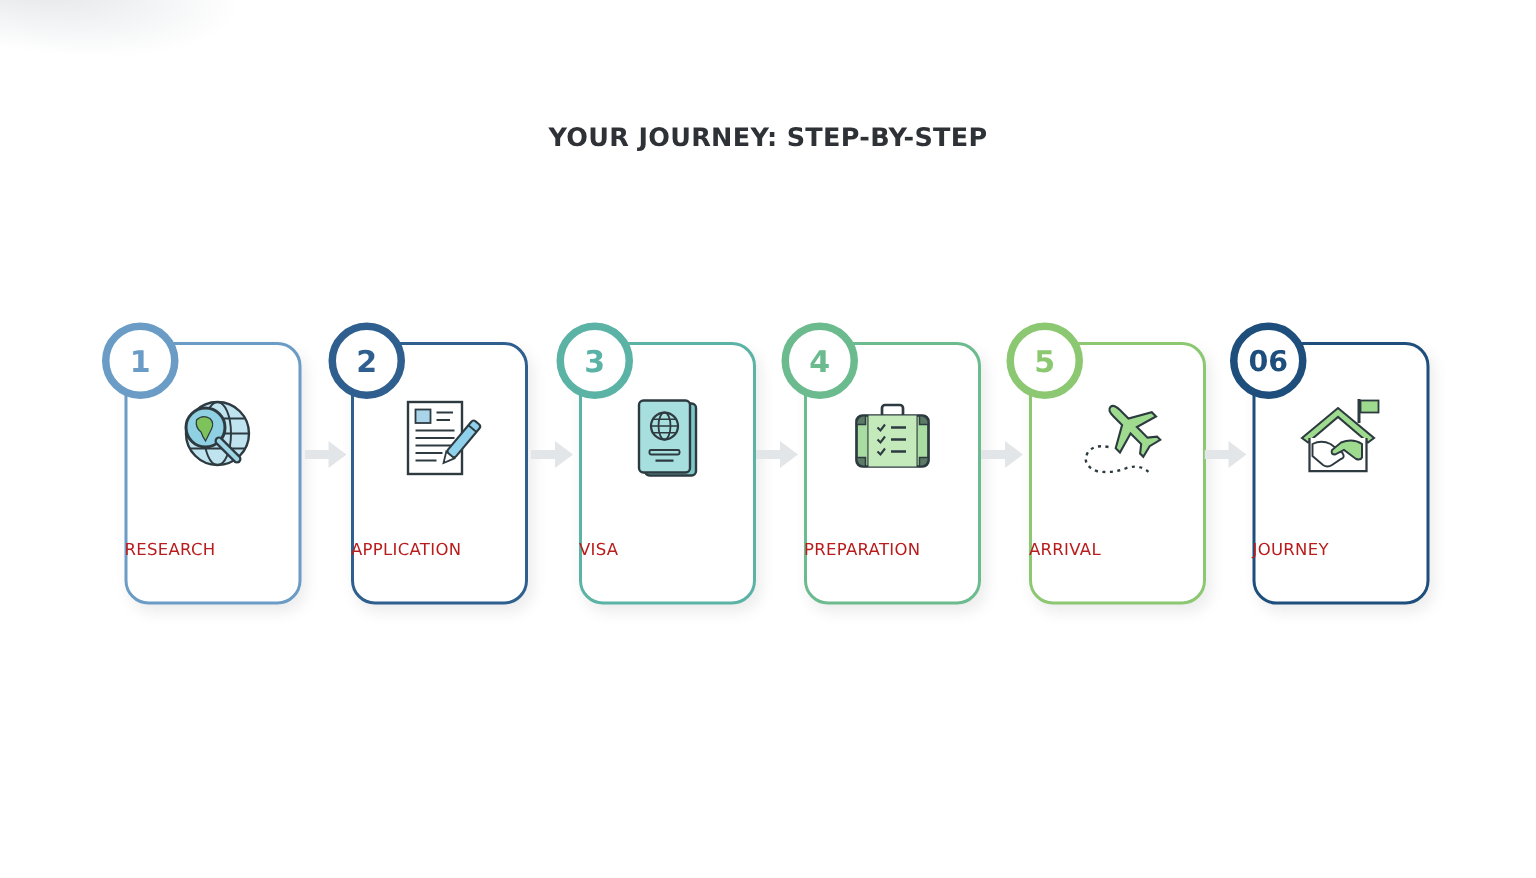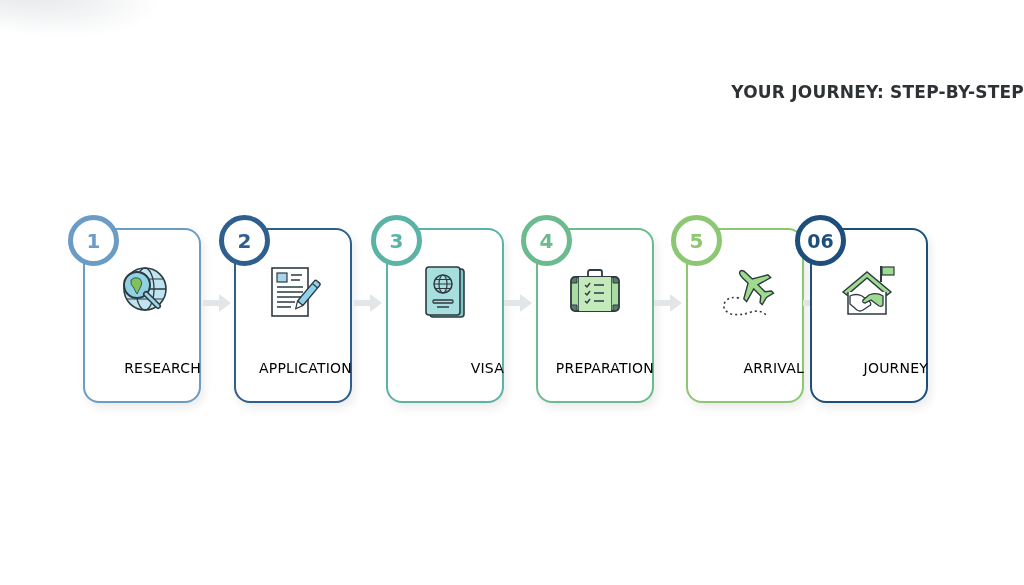"YOUR JOURNEY: STEP-BY-STEP" .title { text-align: right -> center }
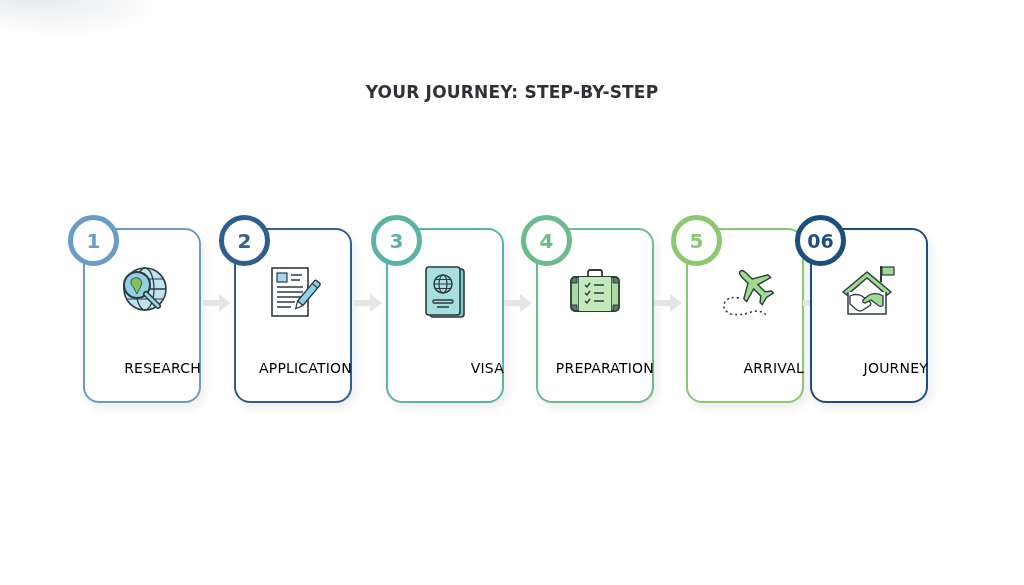"06" div.step { left: 810px -> 835px }
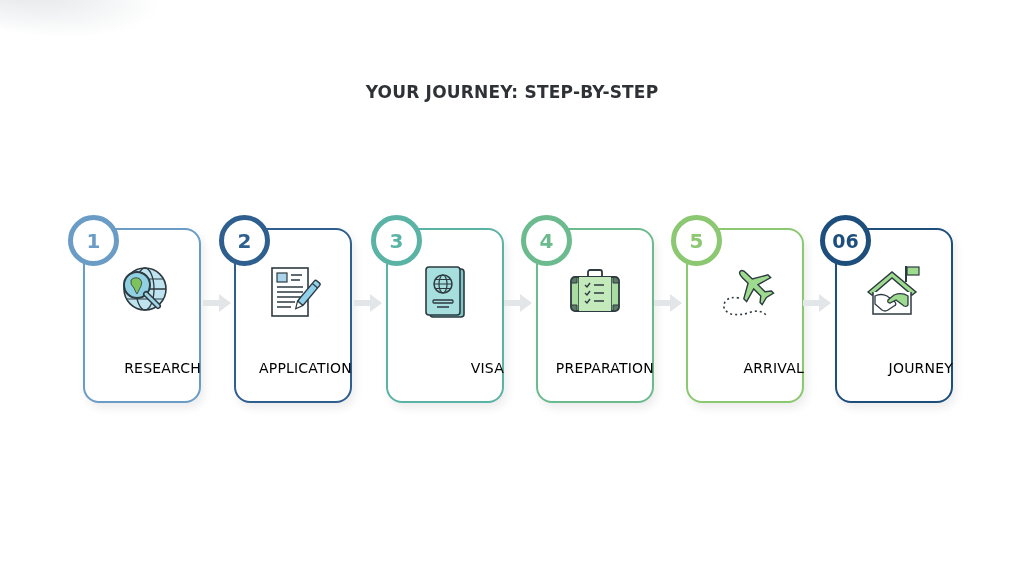"RESEARCH" .label { color: #000000 -> #b91c1c; font-size: 14px -> 11px; text-align: right -> left }
